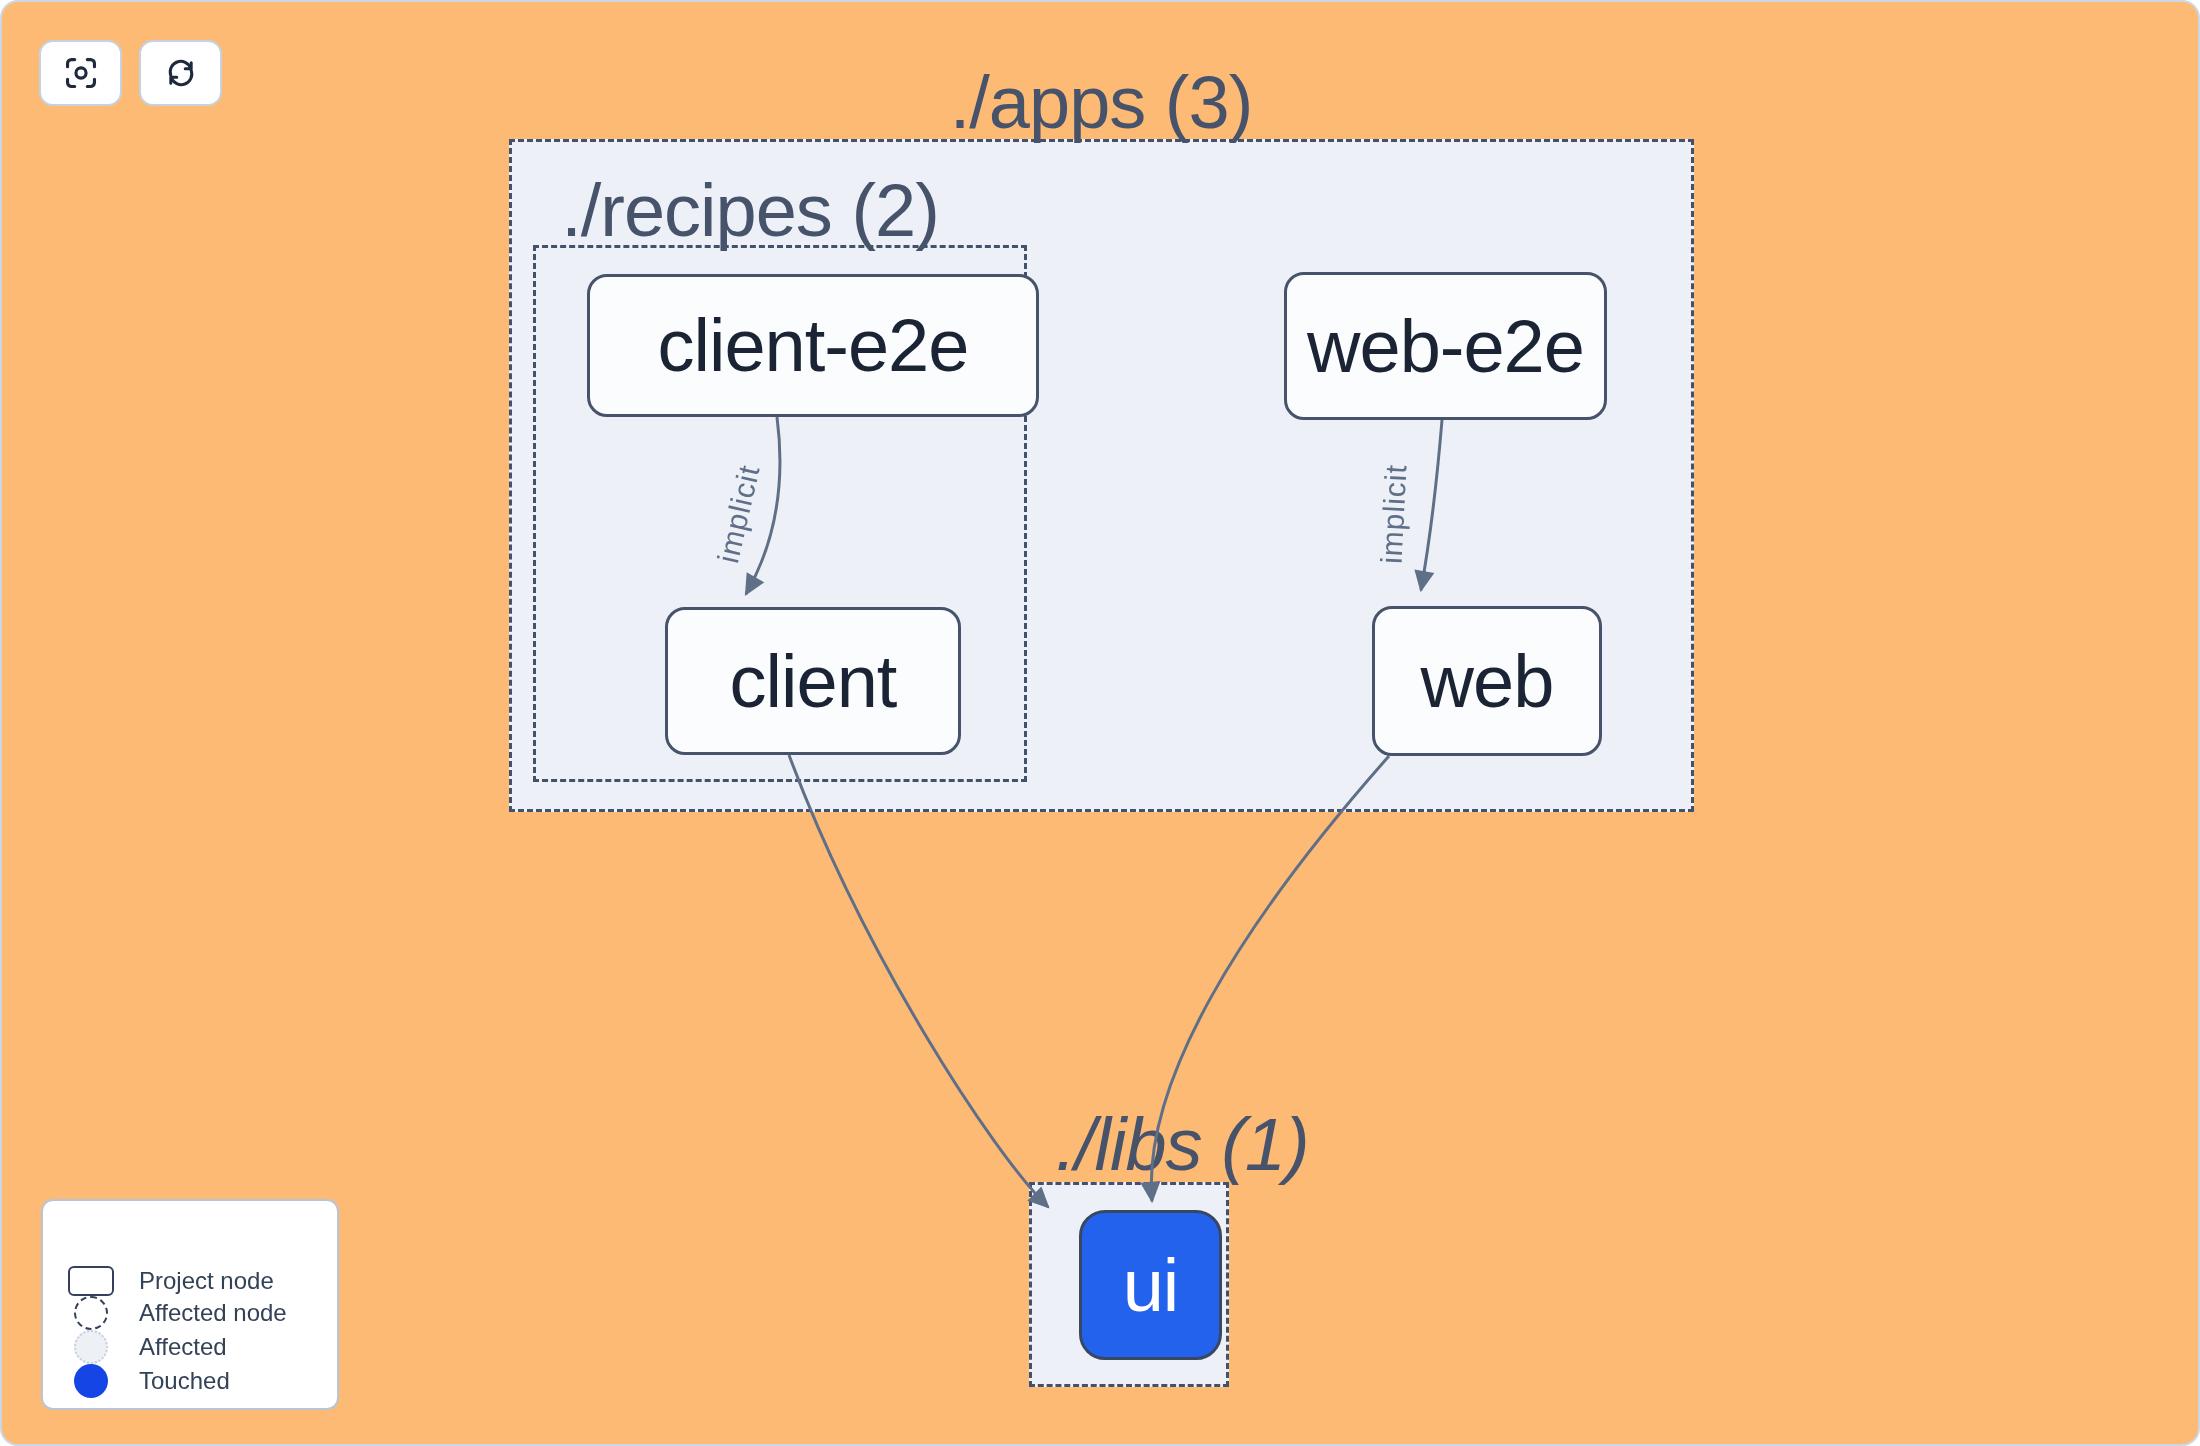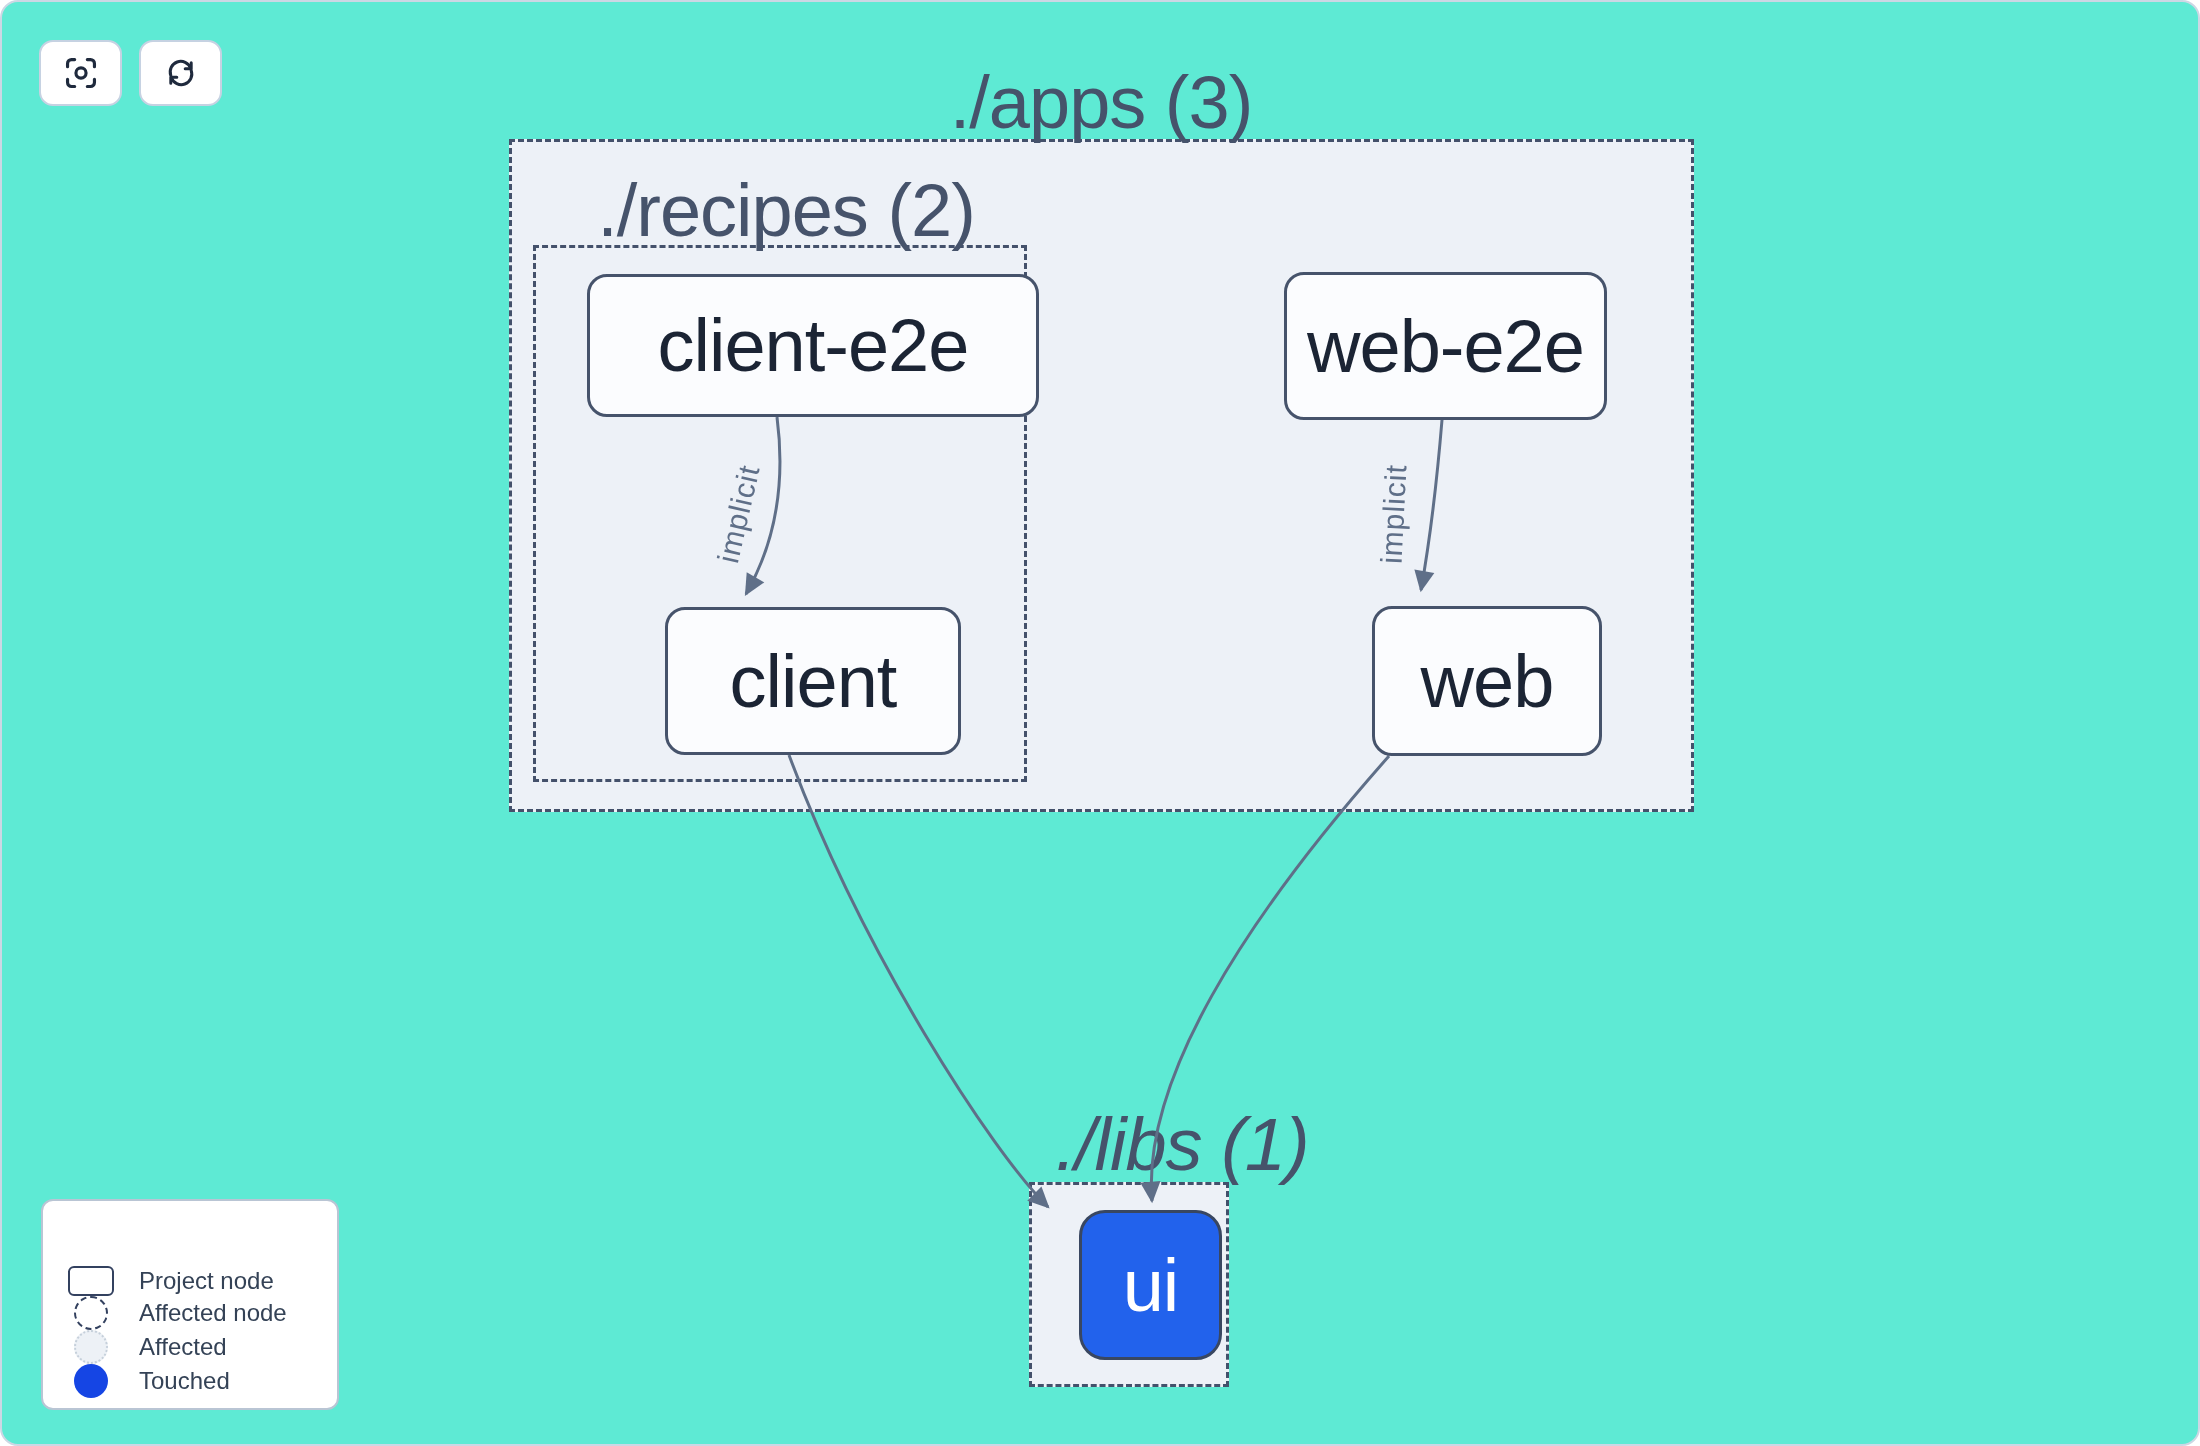"./apps (3)" .canvas { background: #5eead4 -> #fdba74 }
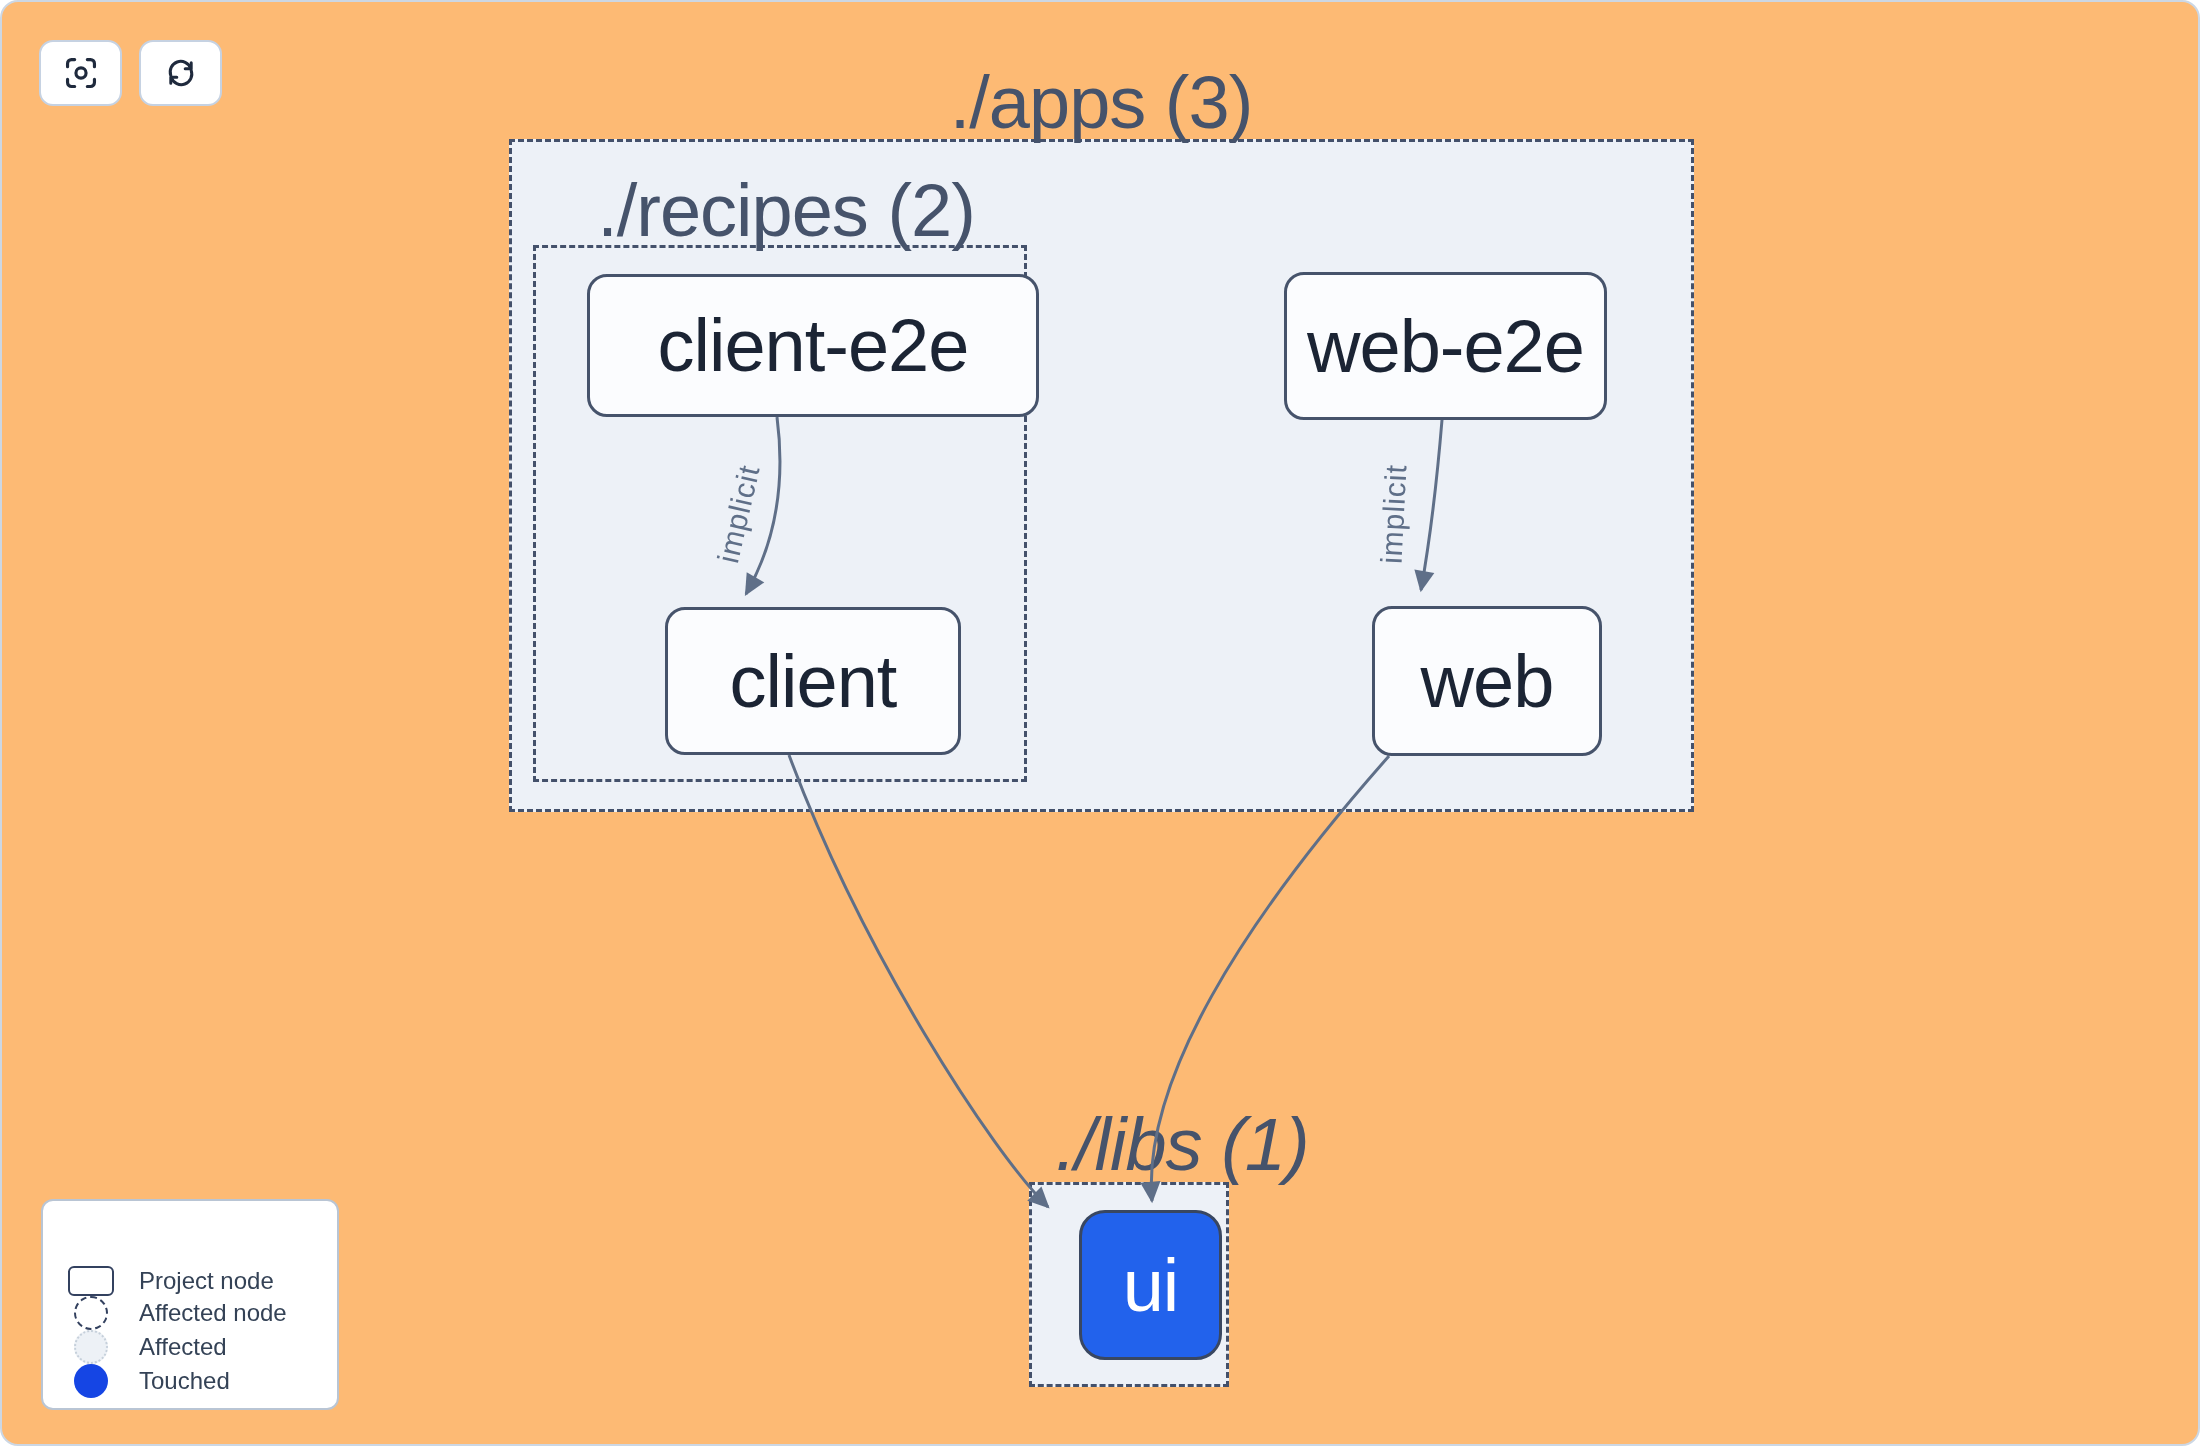"./recipes (2)" div.group-title { left: 784px -> 748px }
